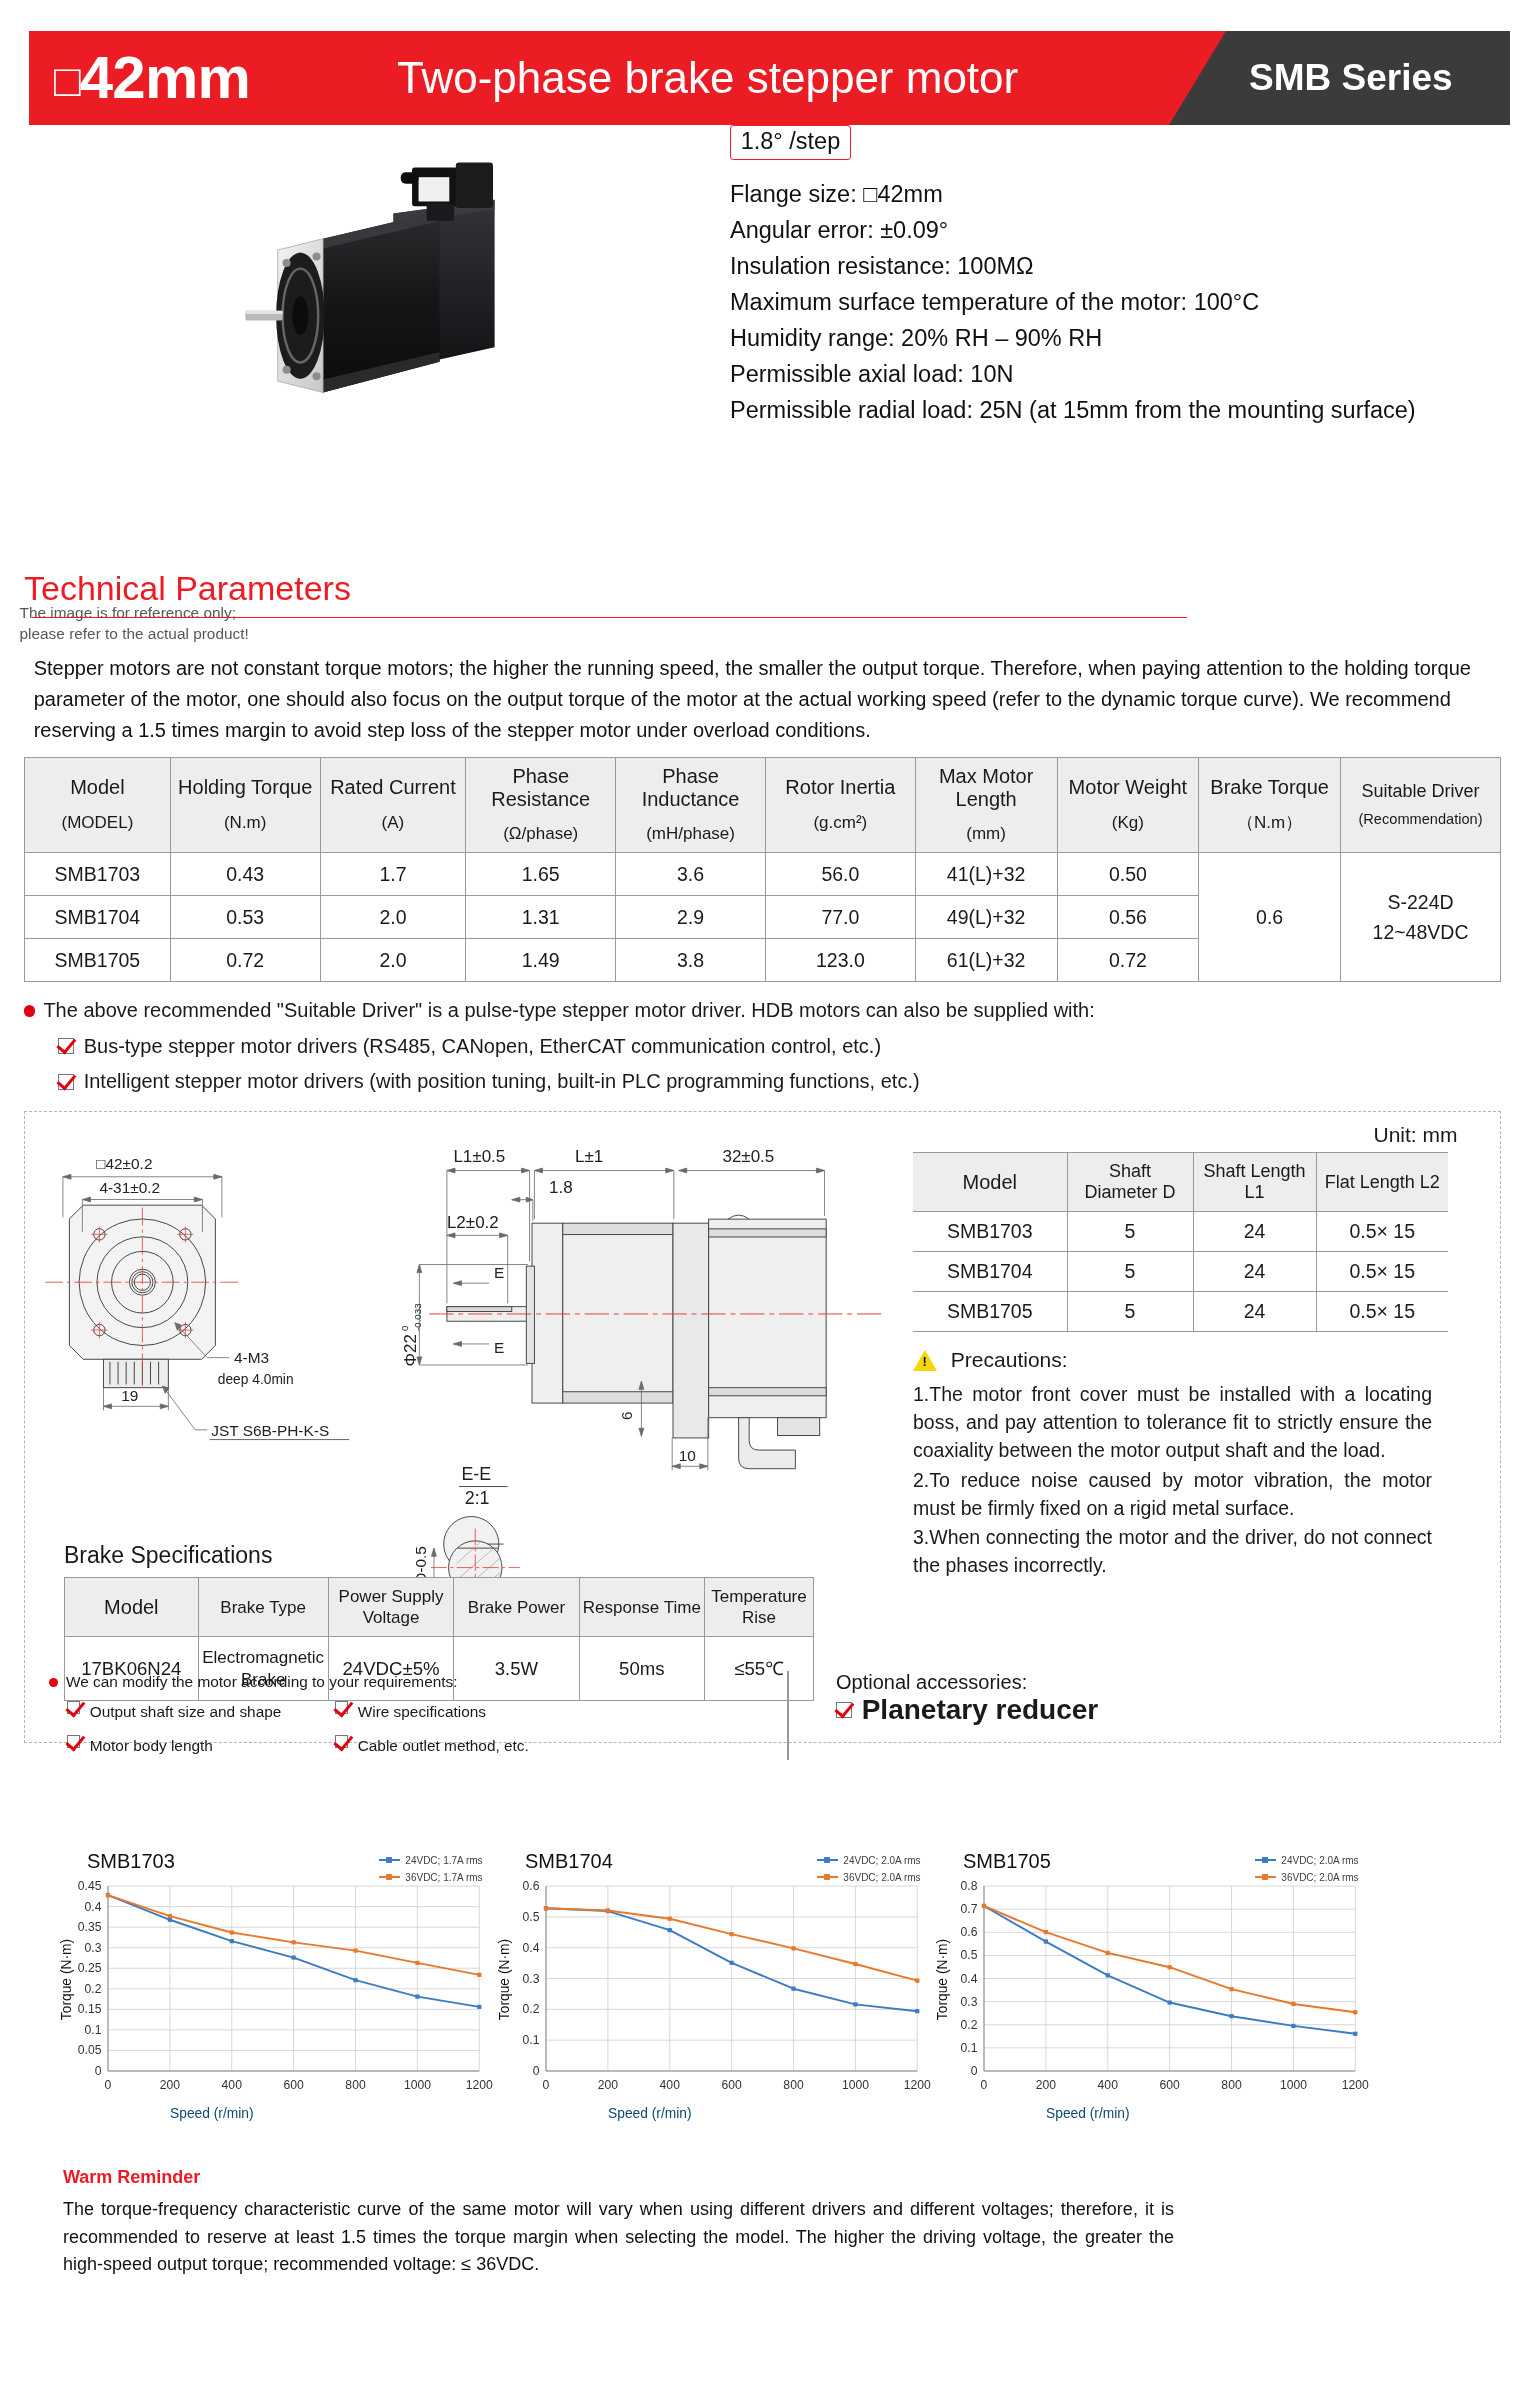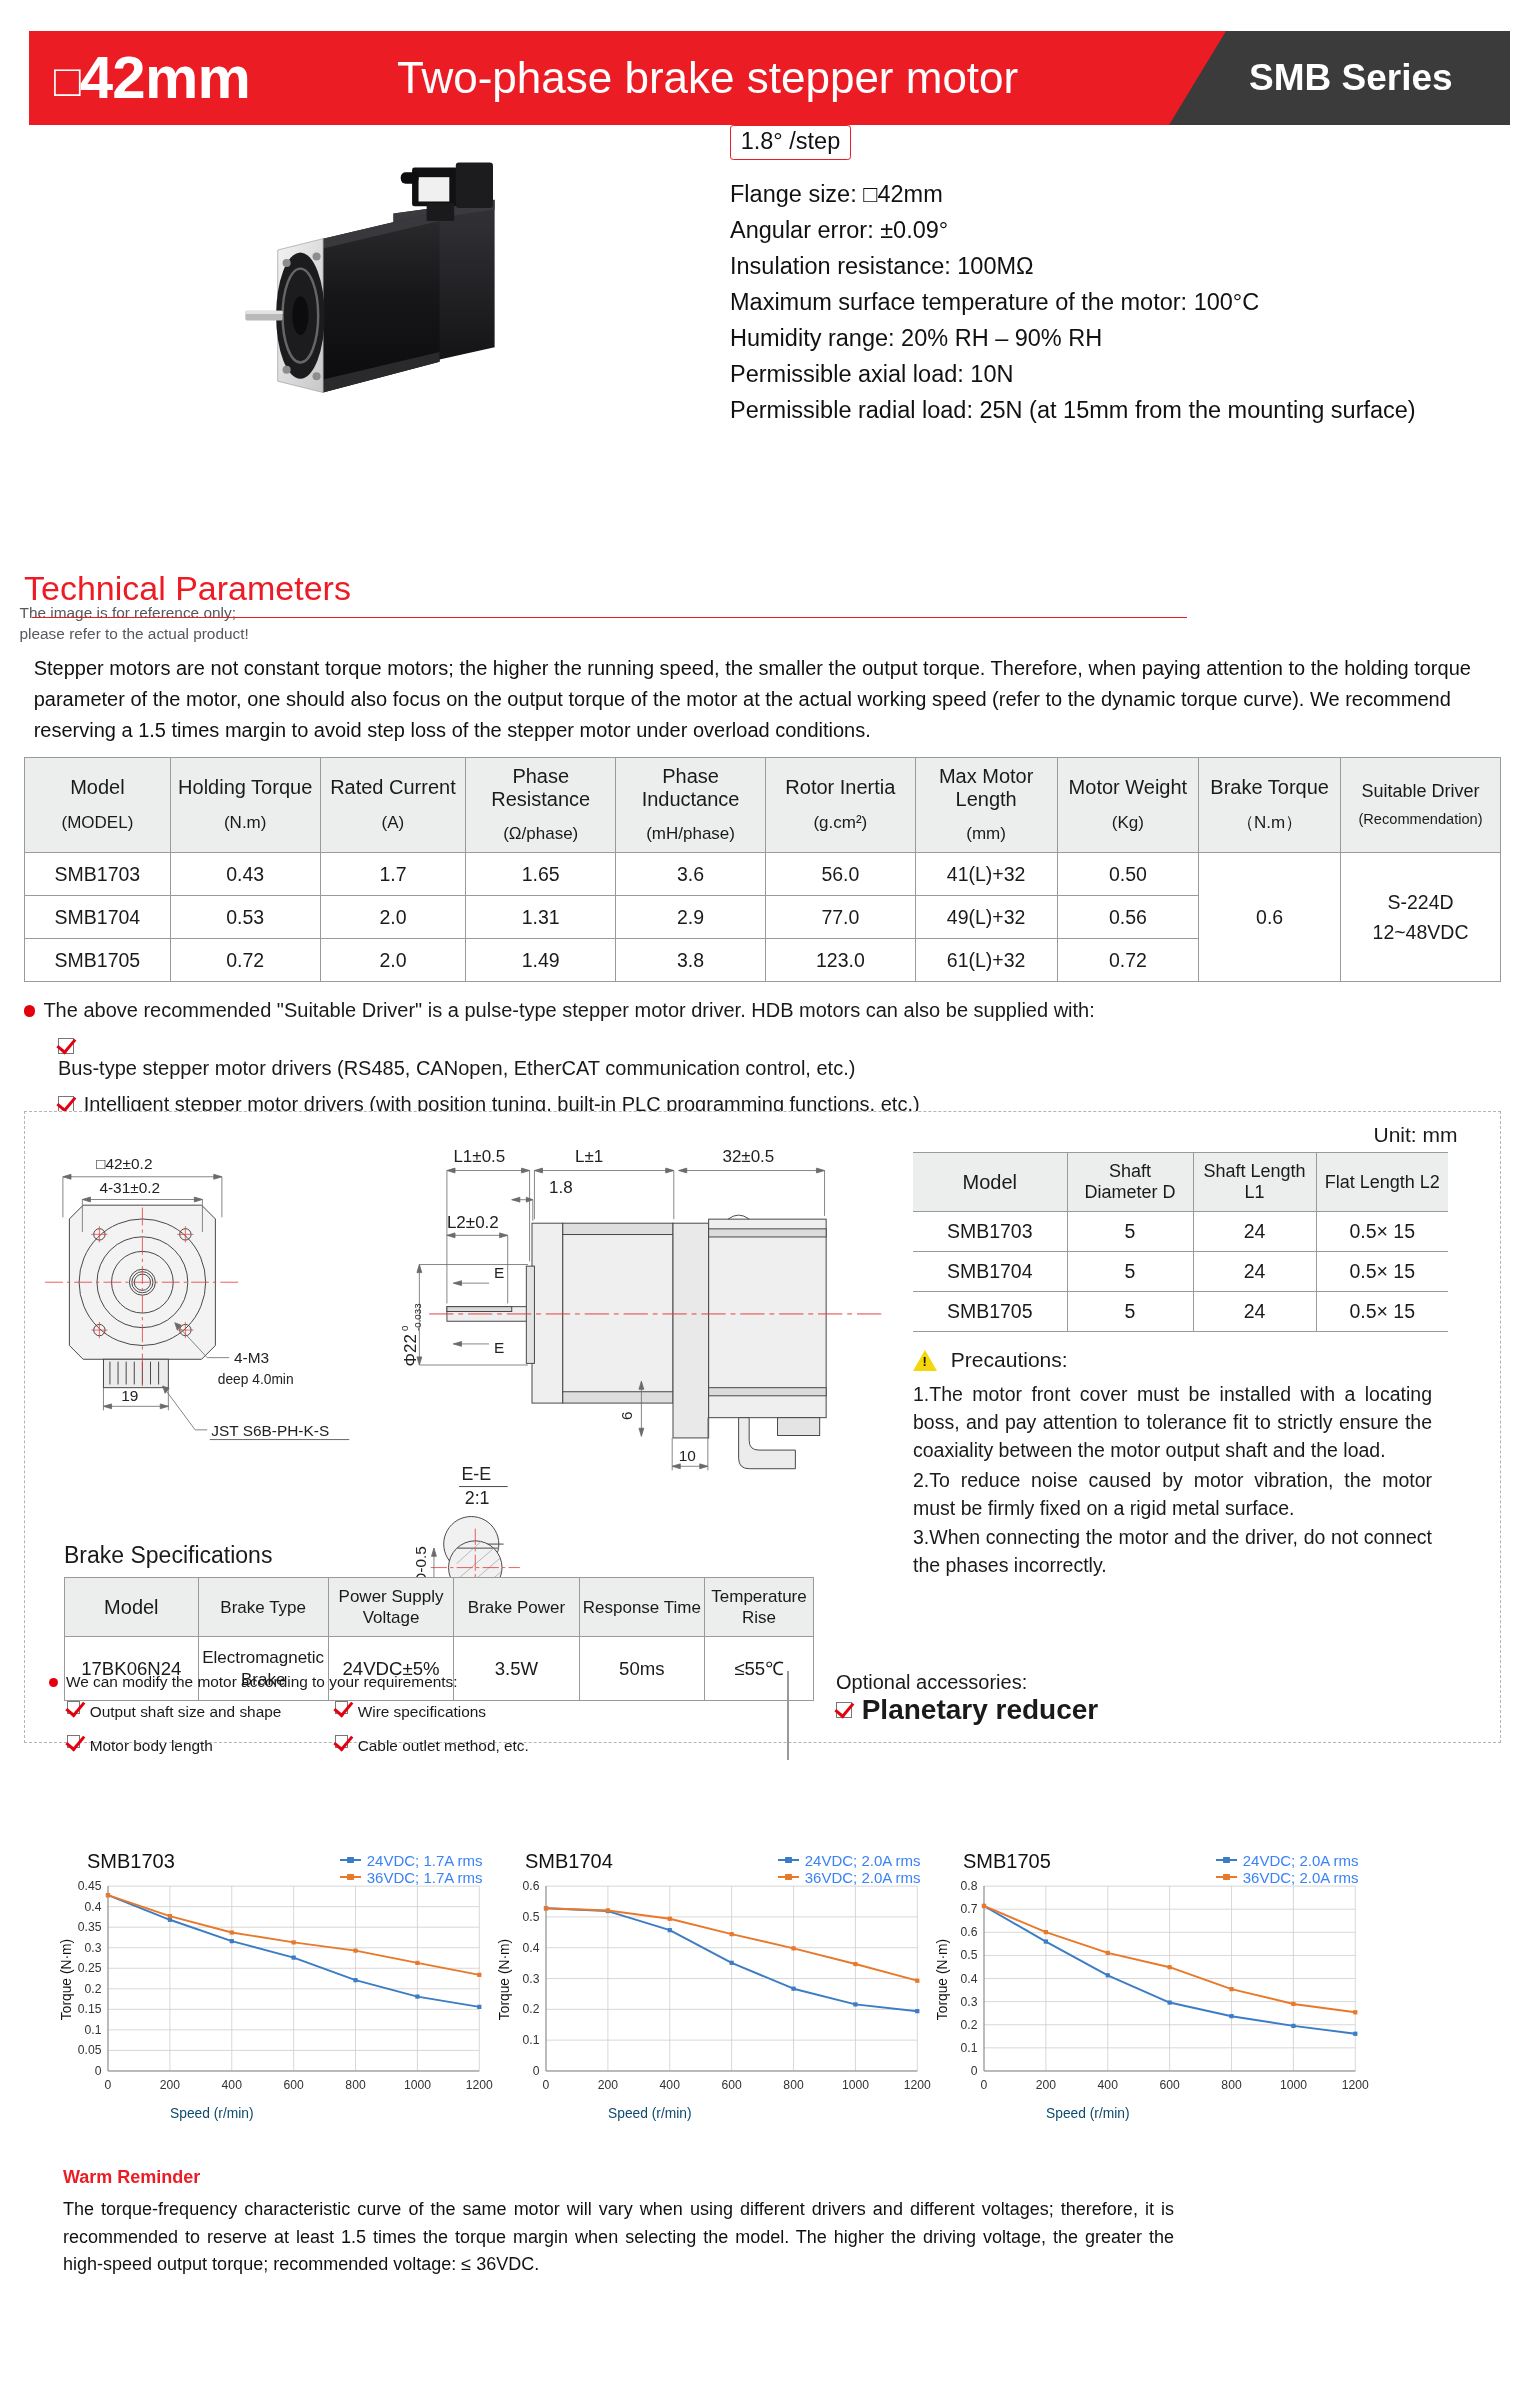"Bus-type stepper motor drivers (RS485," div.bullet-row { flex-direction: column -> none }
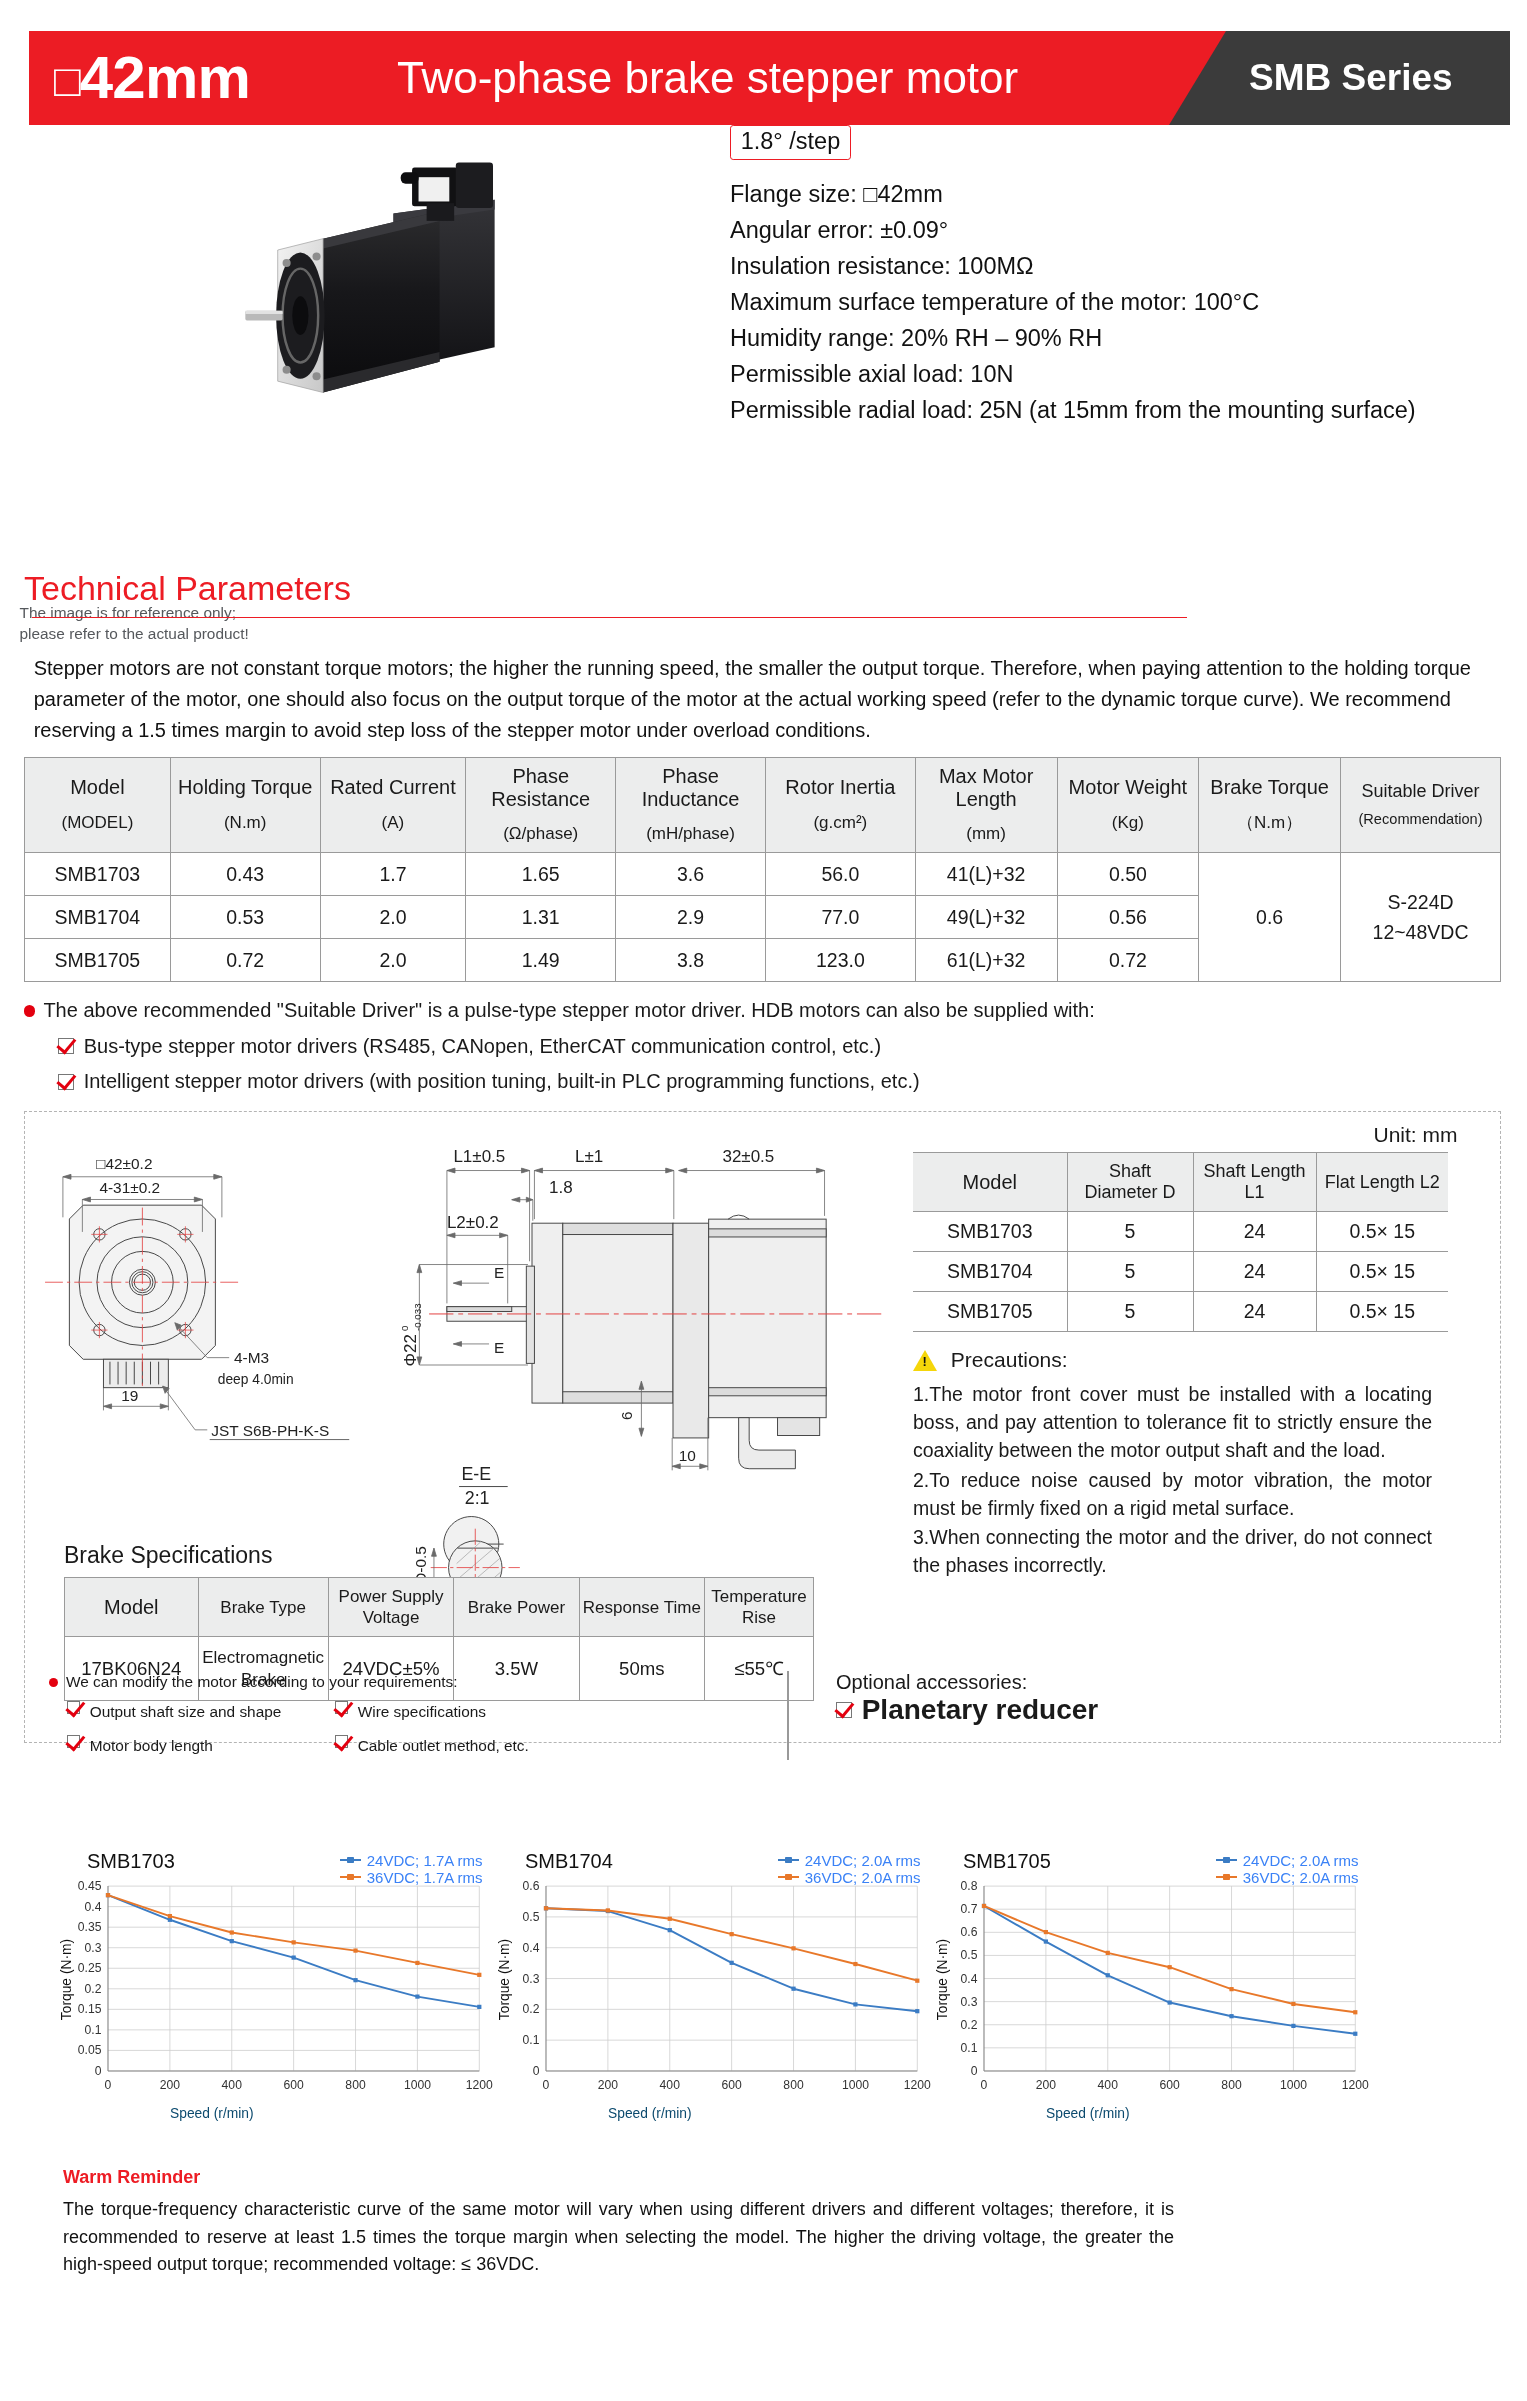"24VDC; 1.7A rms" .legend { color: #3b82f6 -> #404040; font-size: 15px -> 10px }
